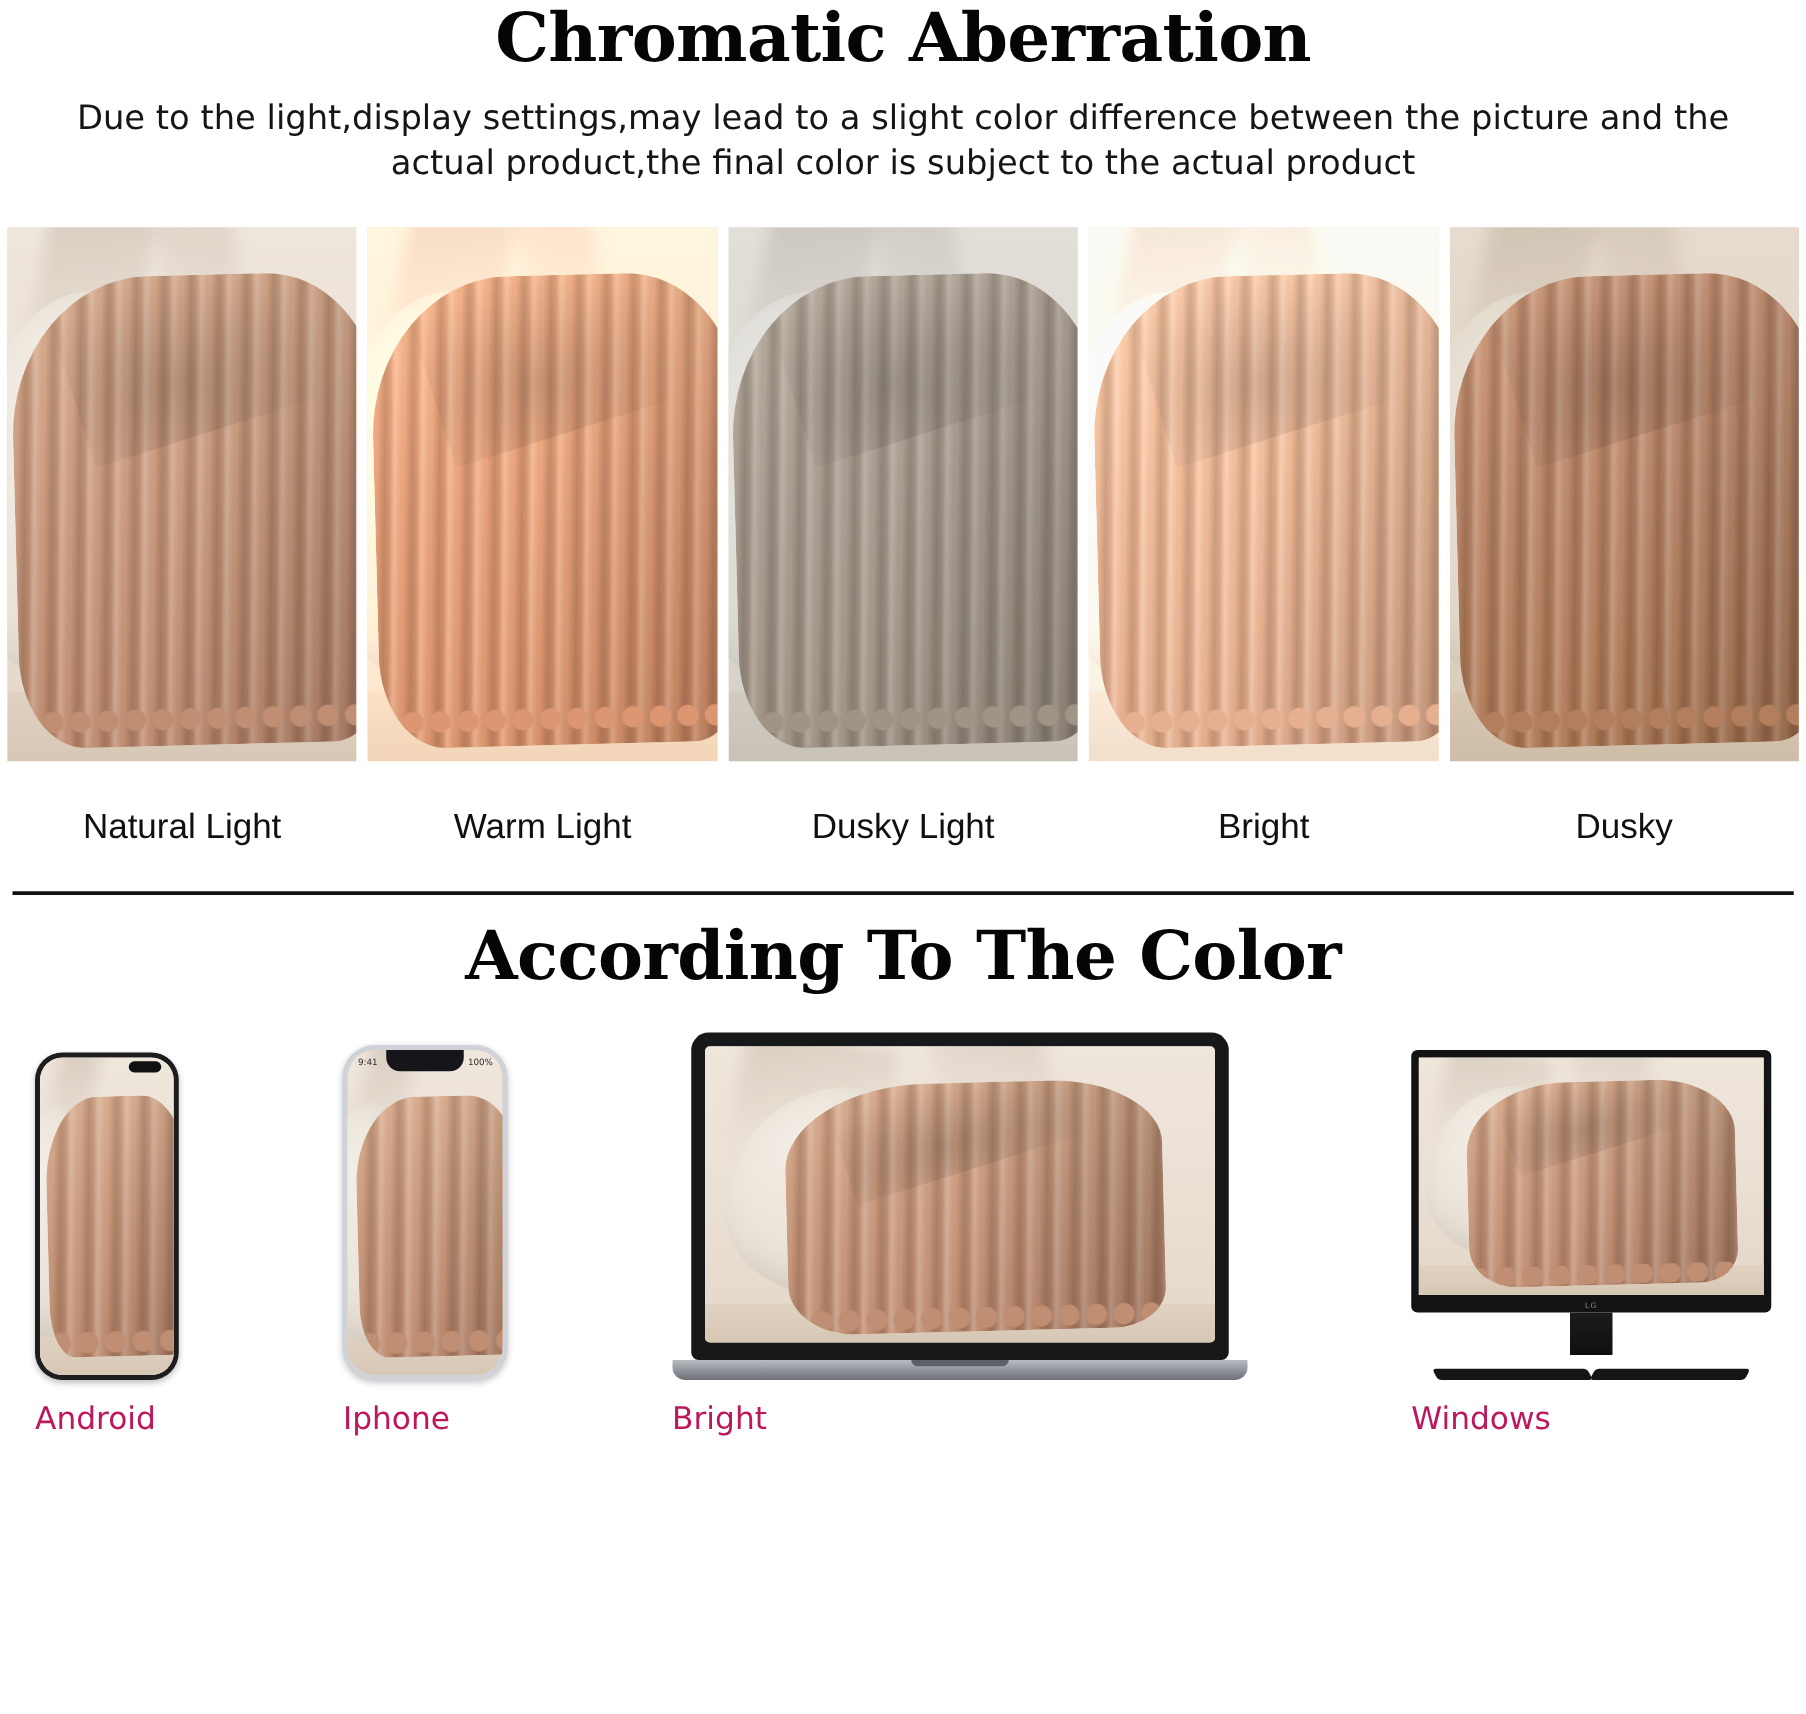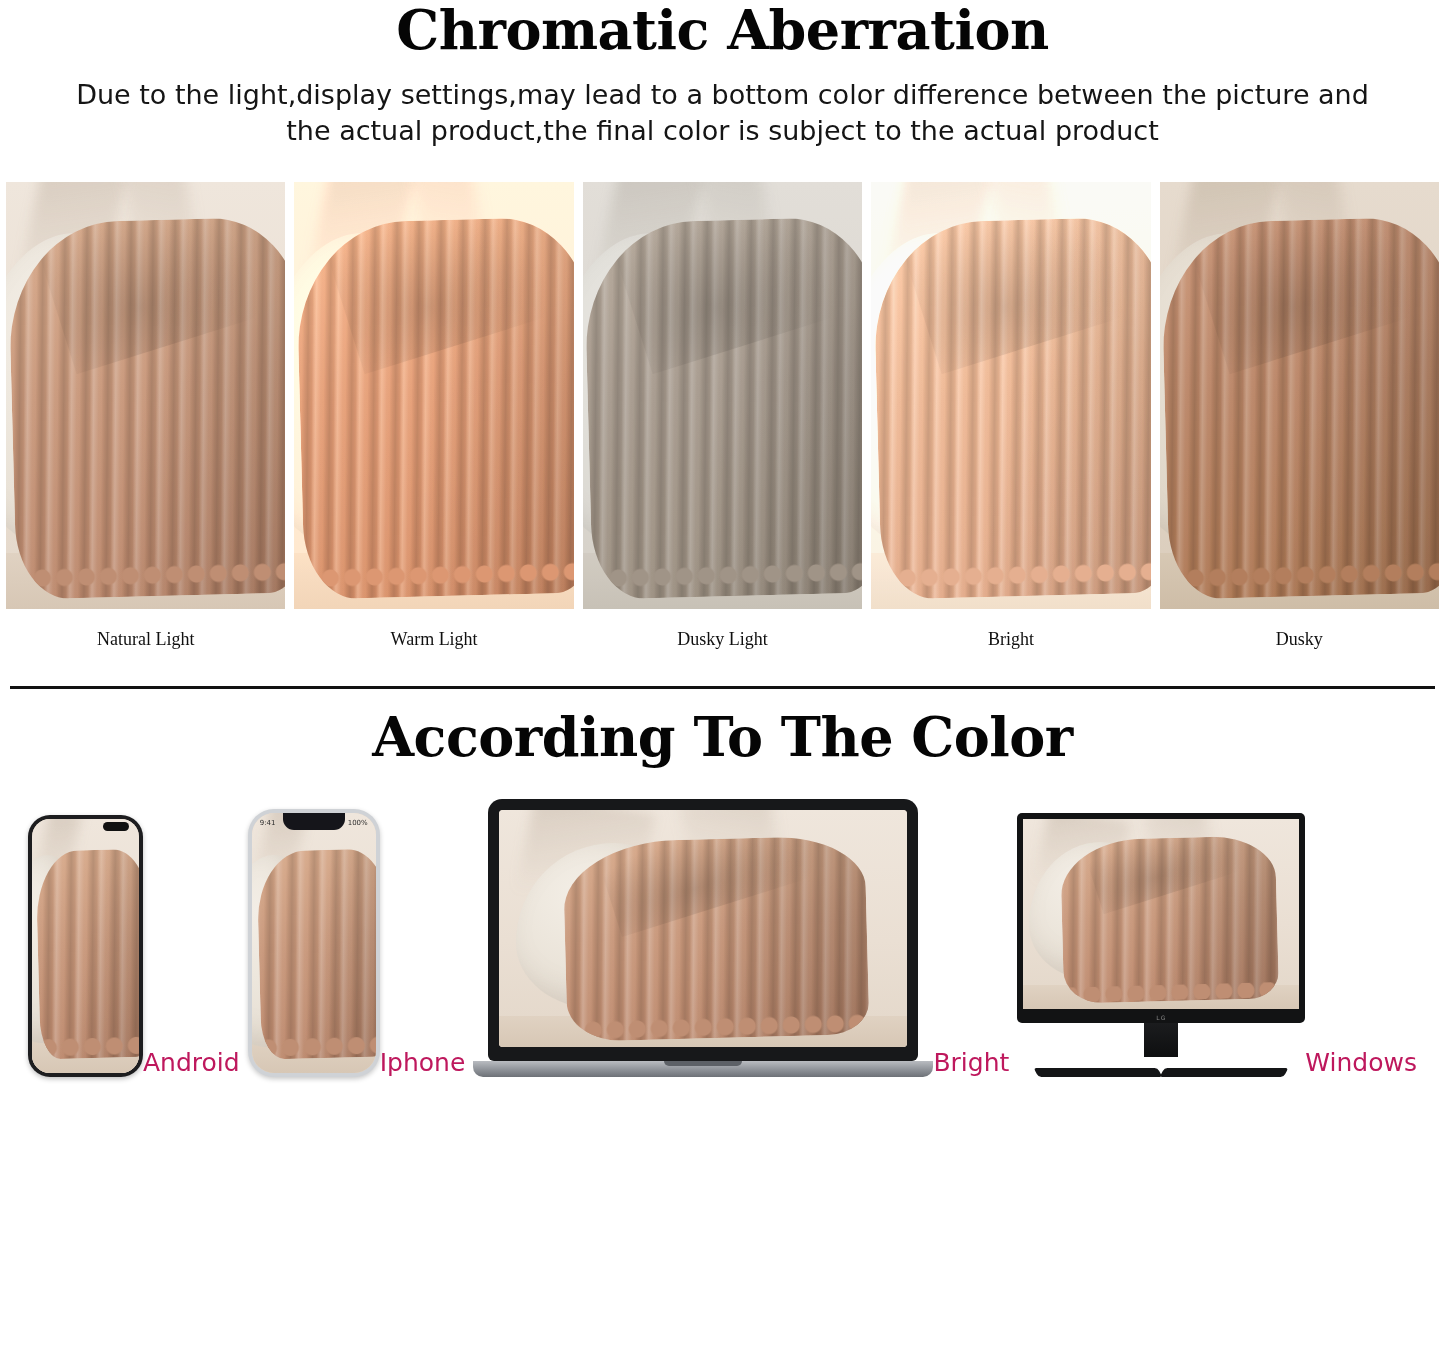"Due to the light,display settings,may" p.subtitle { text: bottom -> slight }
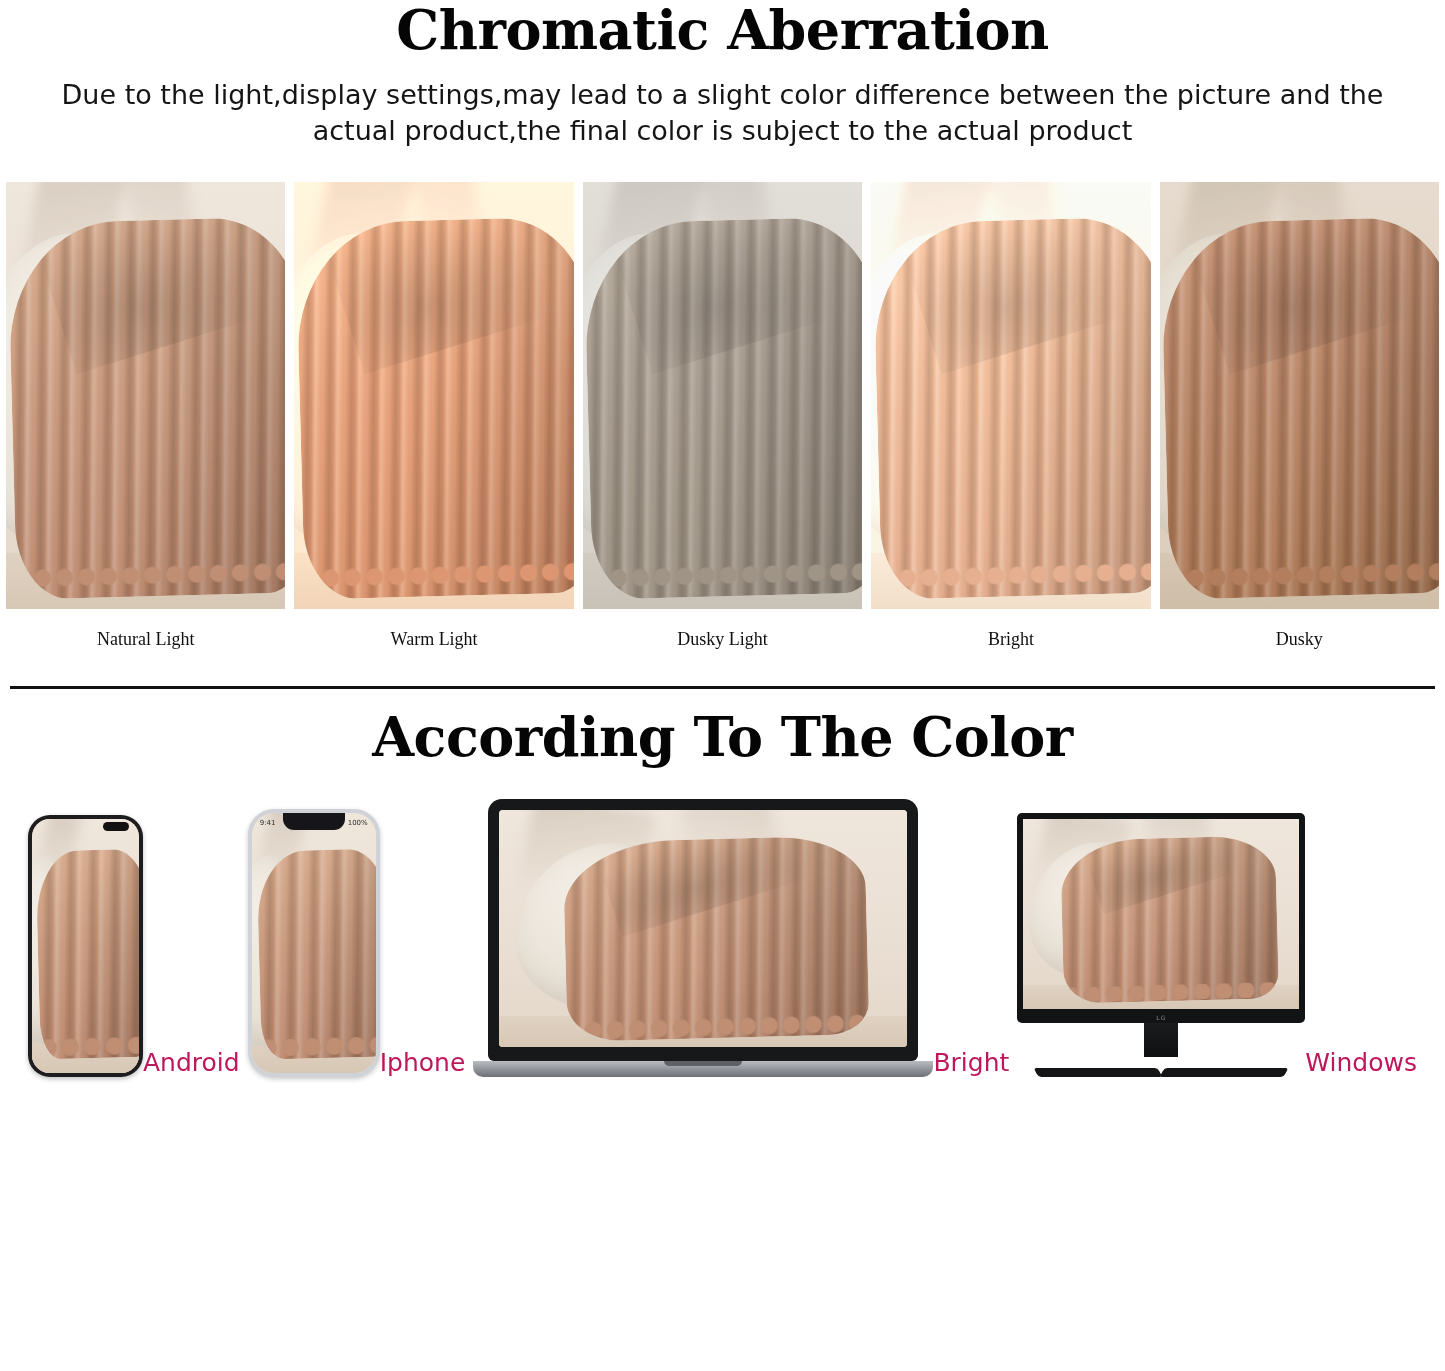"Natural Light" .swatch-label { font-family: Liberation Serif, serif -> Liberation Sans, sans-serif; font-size: 18px -> 28px; margin-top: 20px -> 36px }
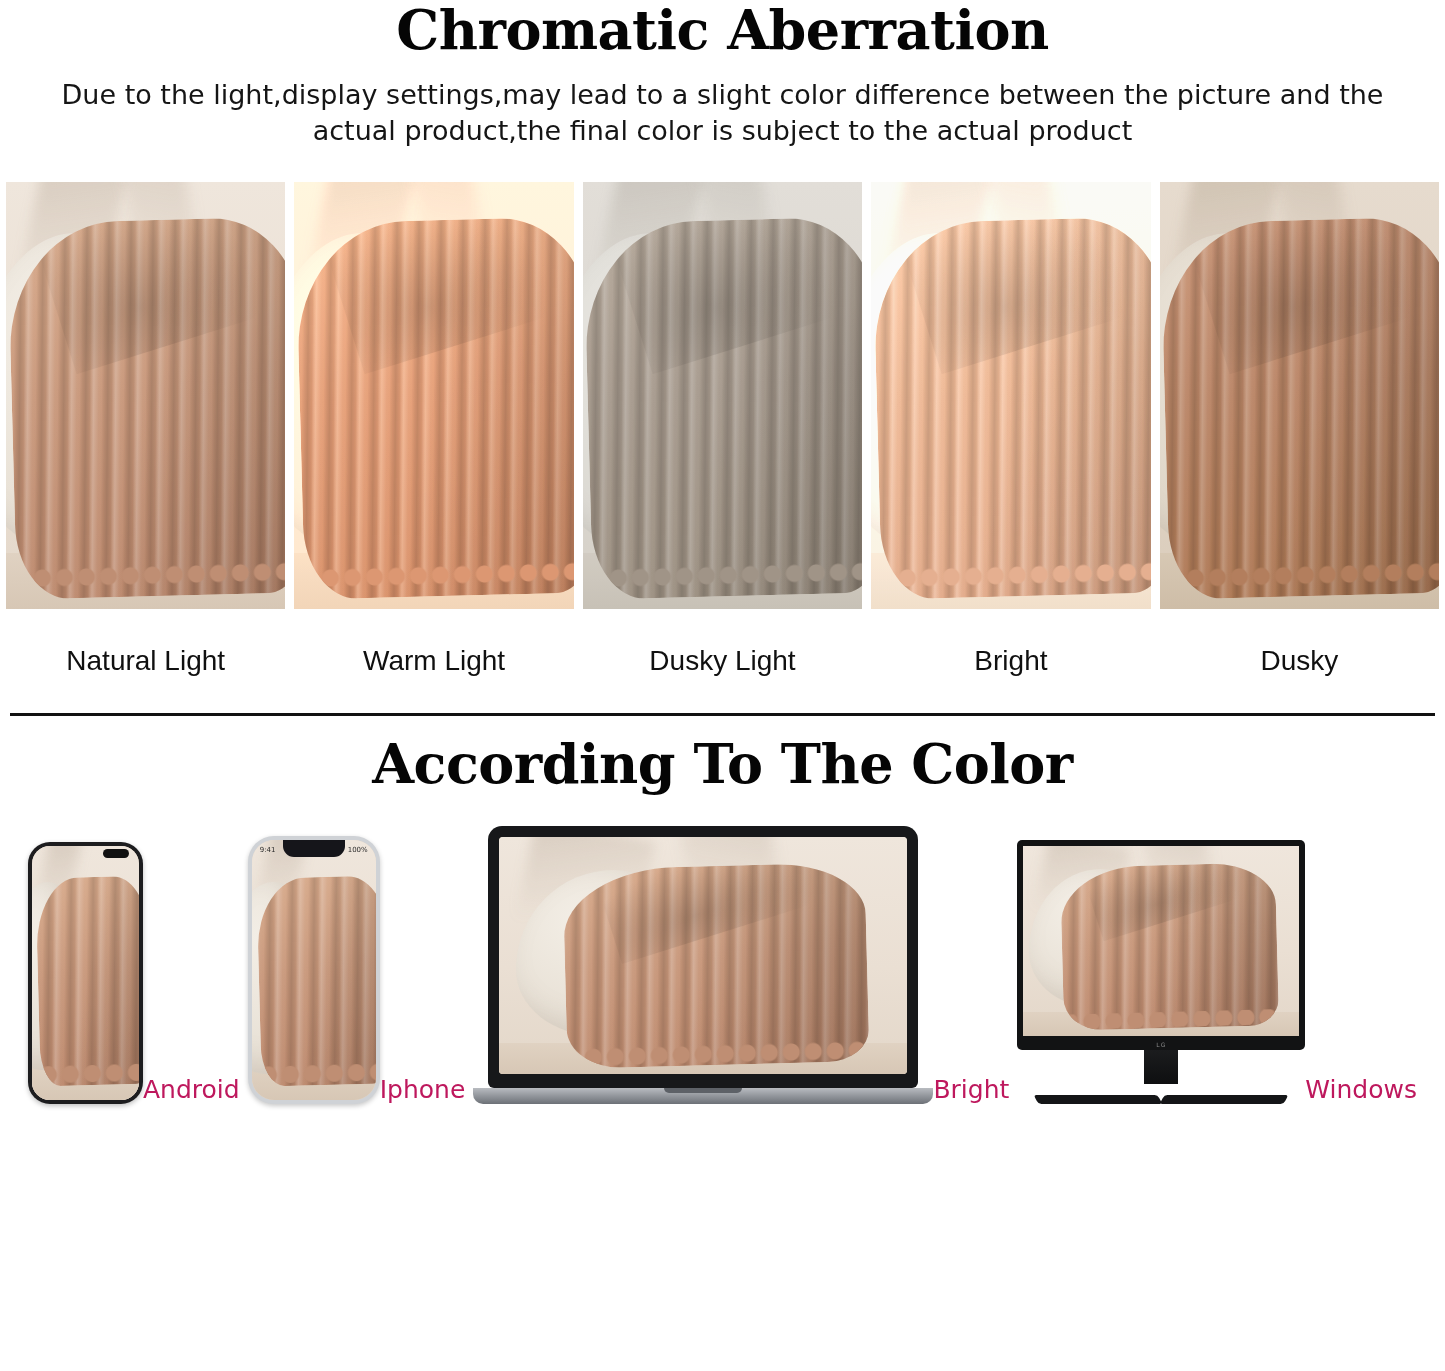"9:41" .device-col { align-items: flex-end -> flex-start; flex-direction: row -> column }
